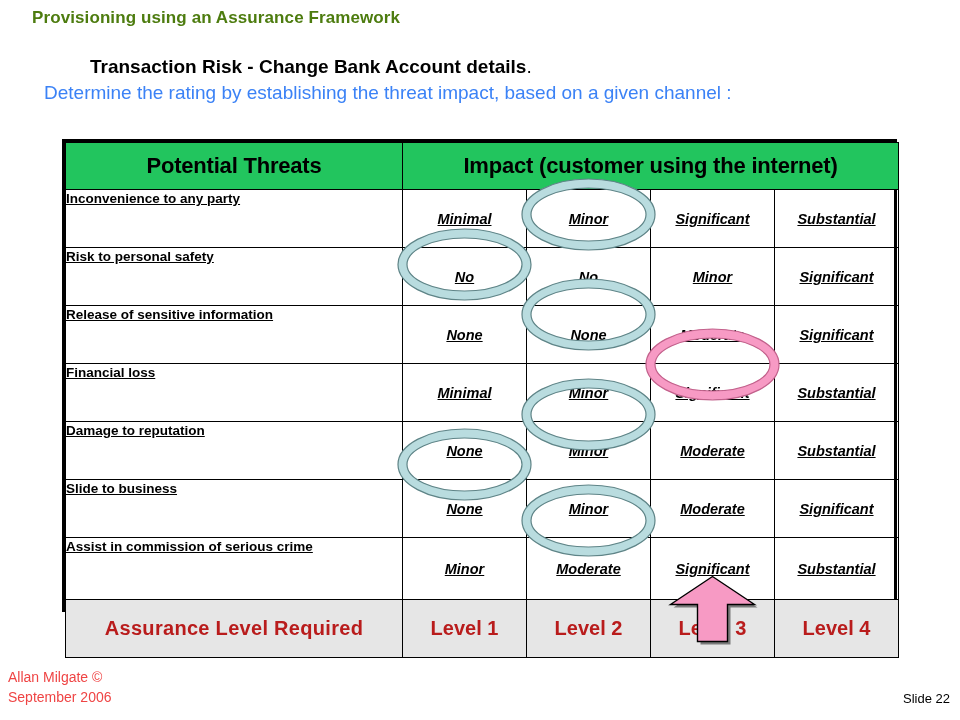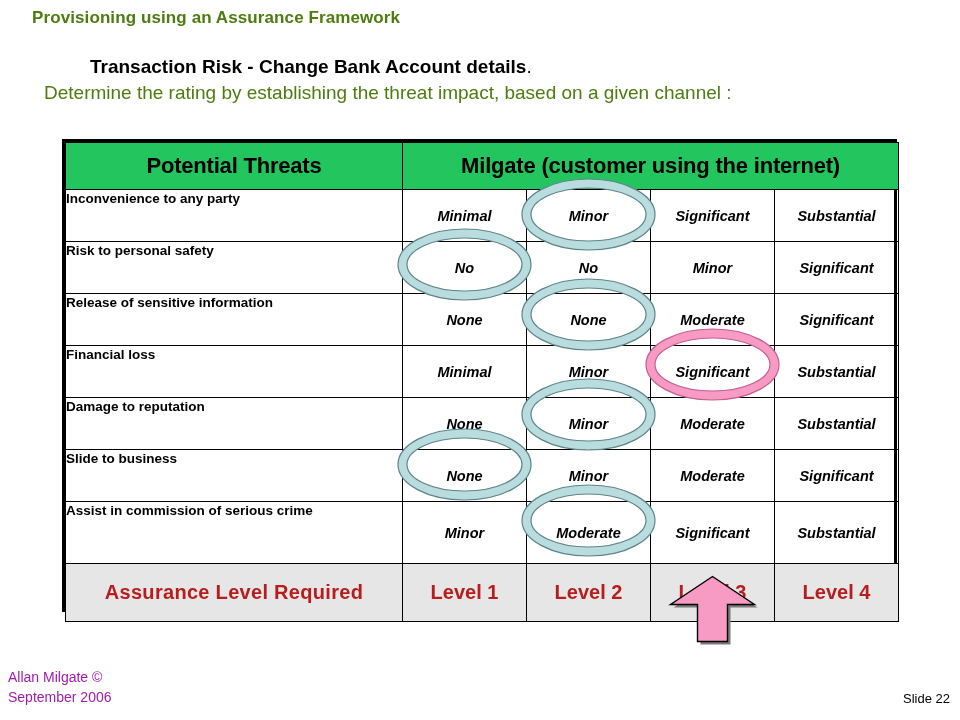"Determine the rating by establishing" .intro-line2 { color: #4d7c0f -> #3b82f6 }
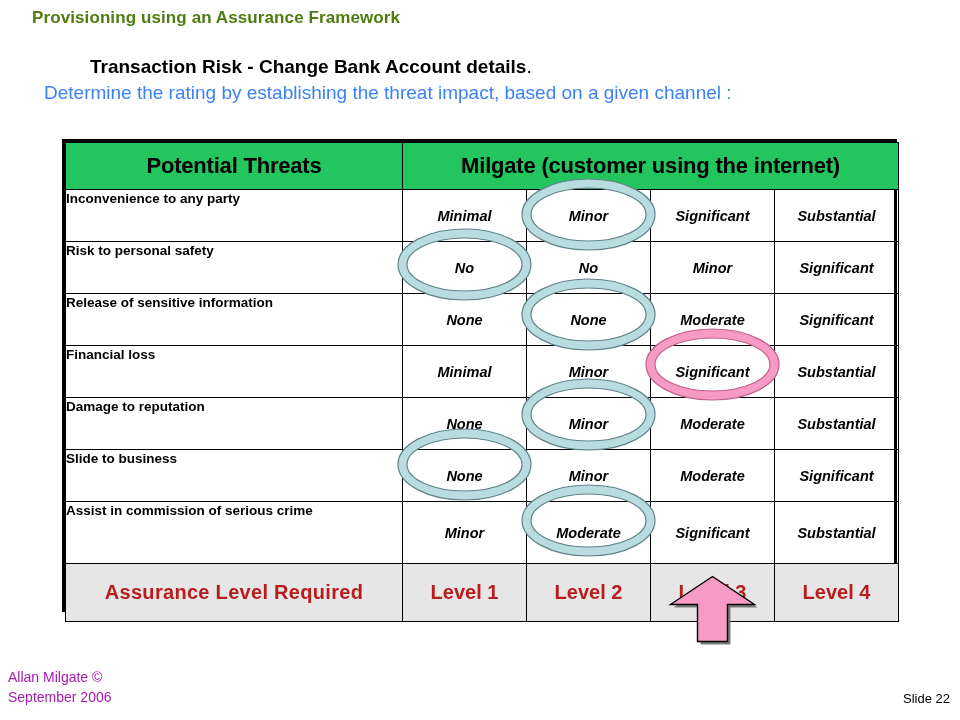"Milgate (customer using the internet)" td.hdr { text: Milgate -> Impact }
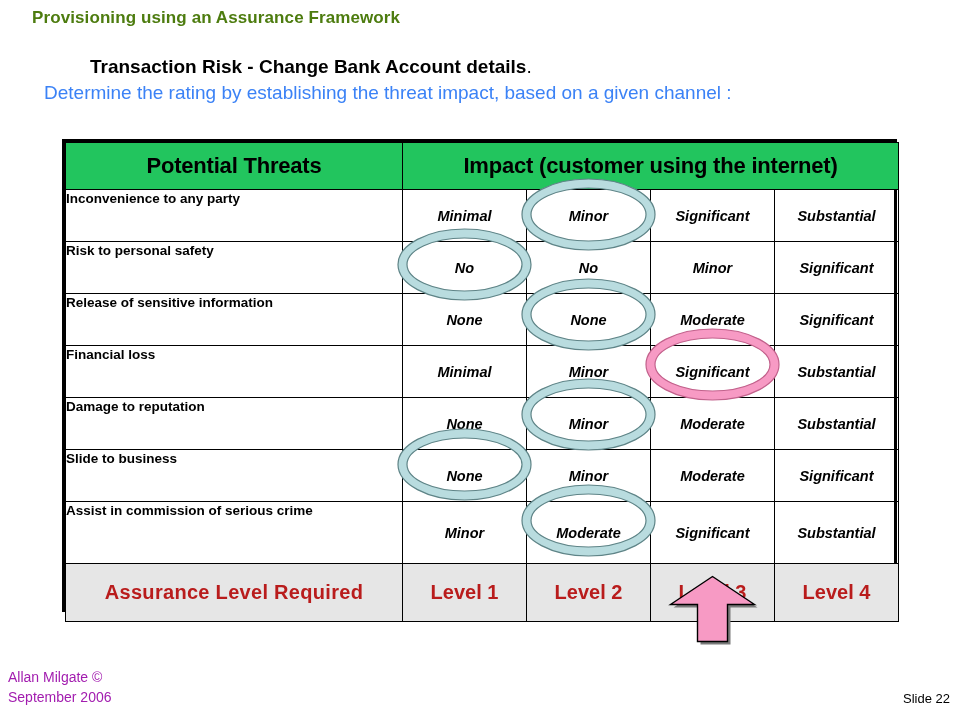"Inconvenience to any party" tr.data-row { height: 52px -> 58px; text-decoration: none -> underline }
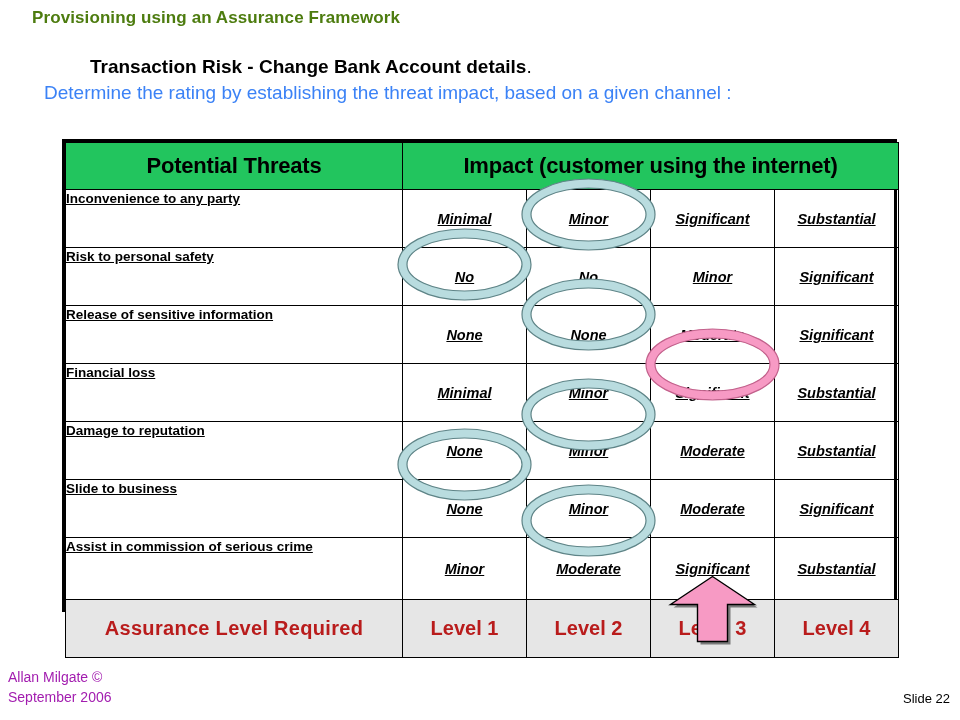"Allan Milgate ©" .footer-left { color: #a21caf -> #ef4444 }
